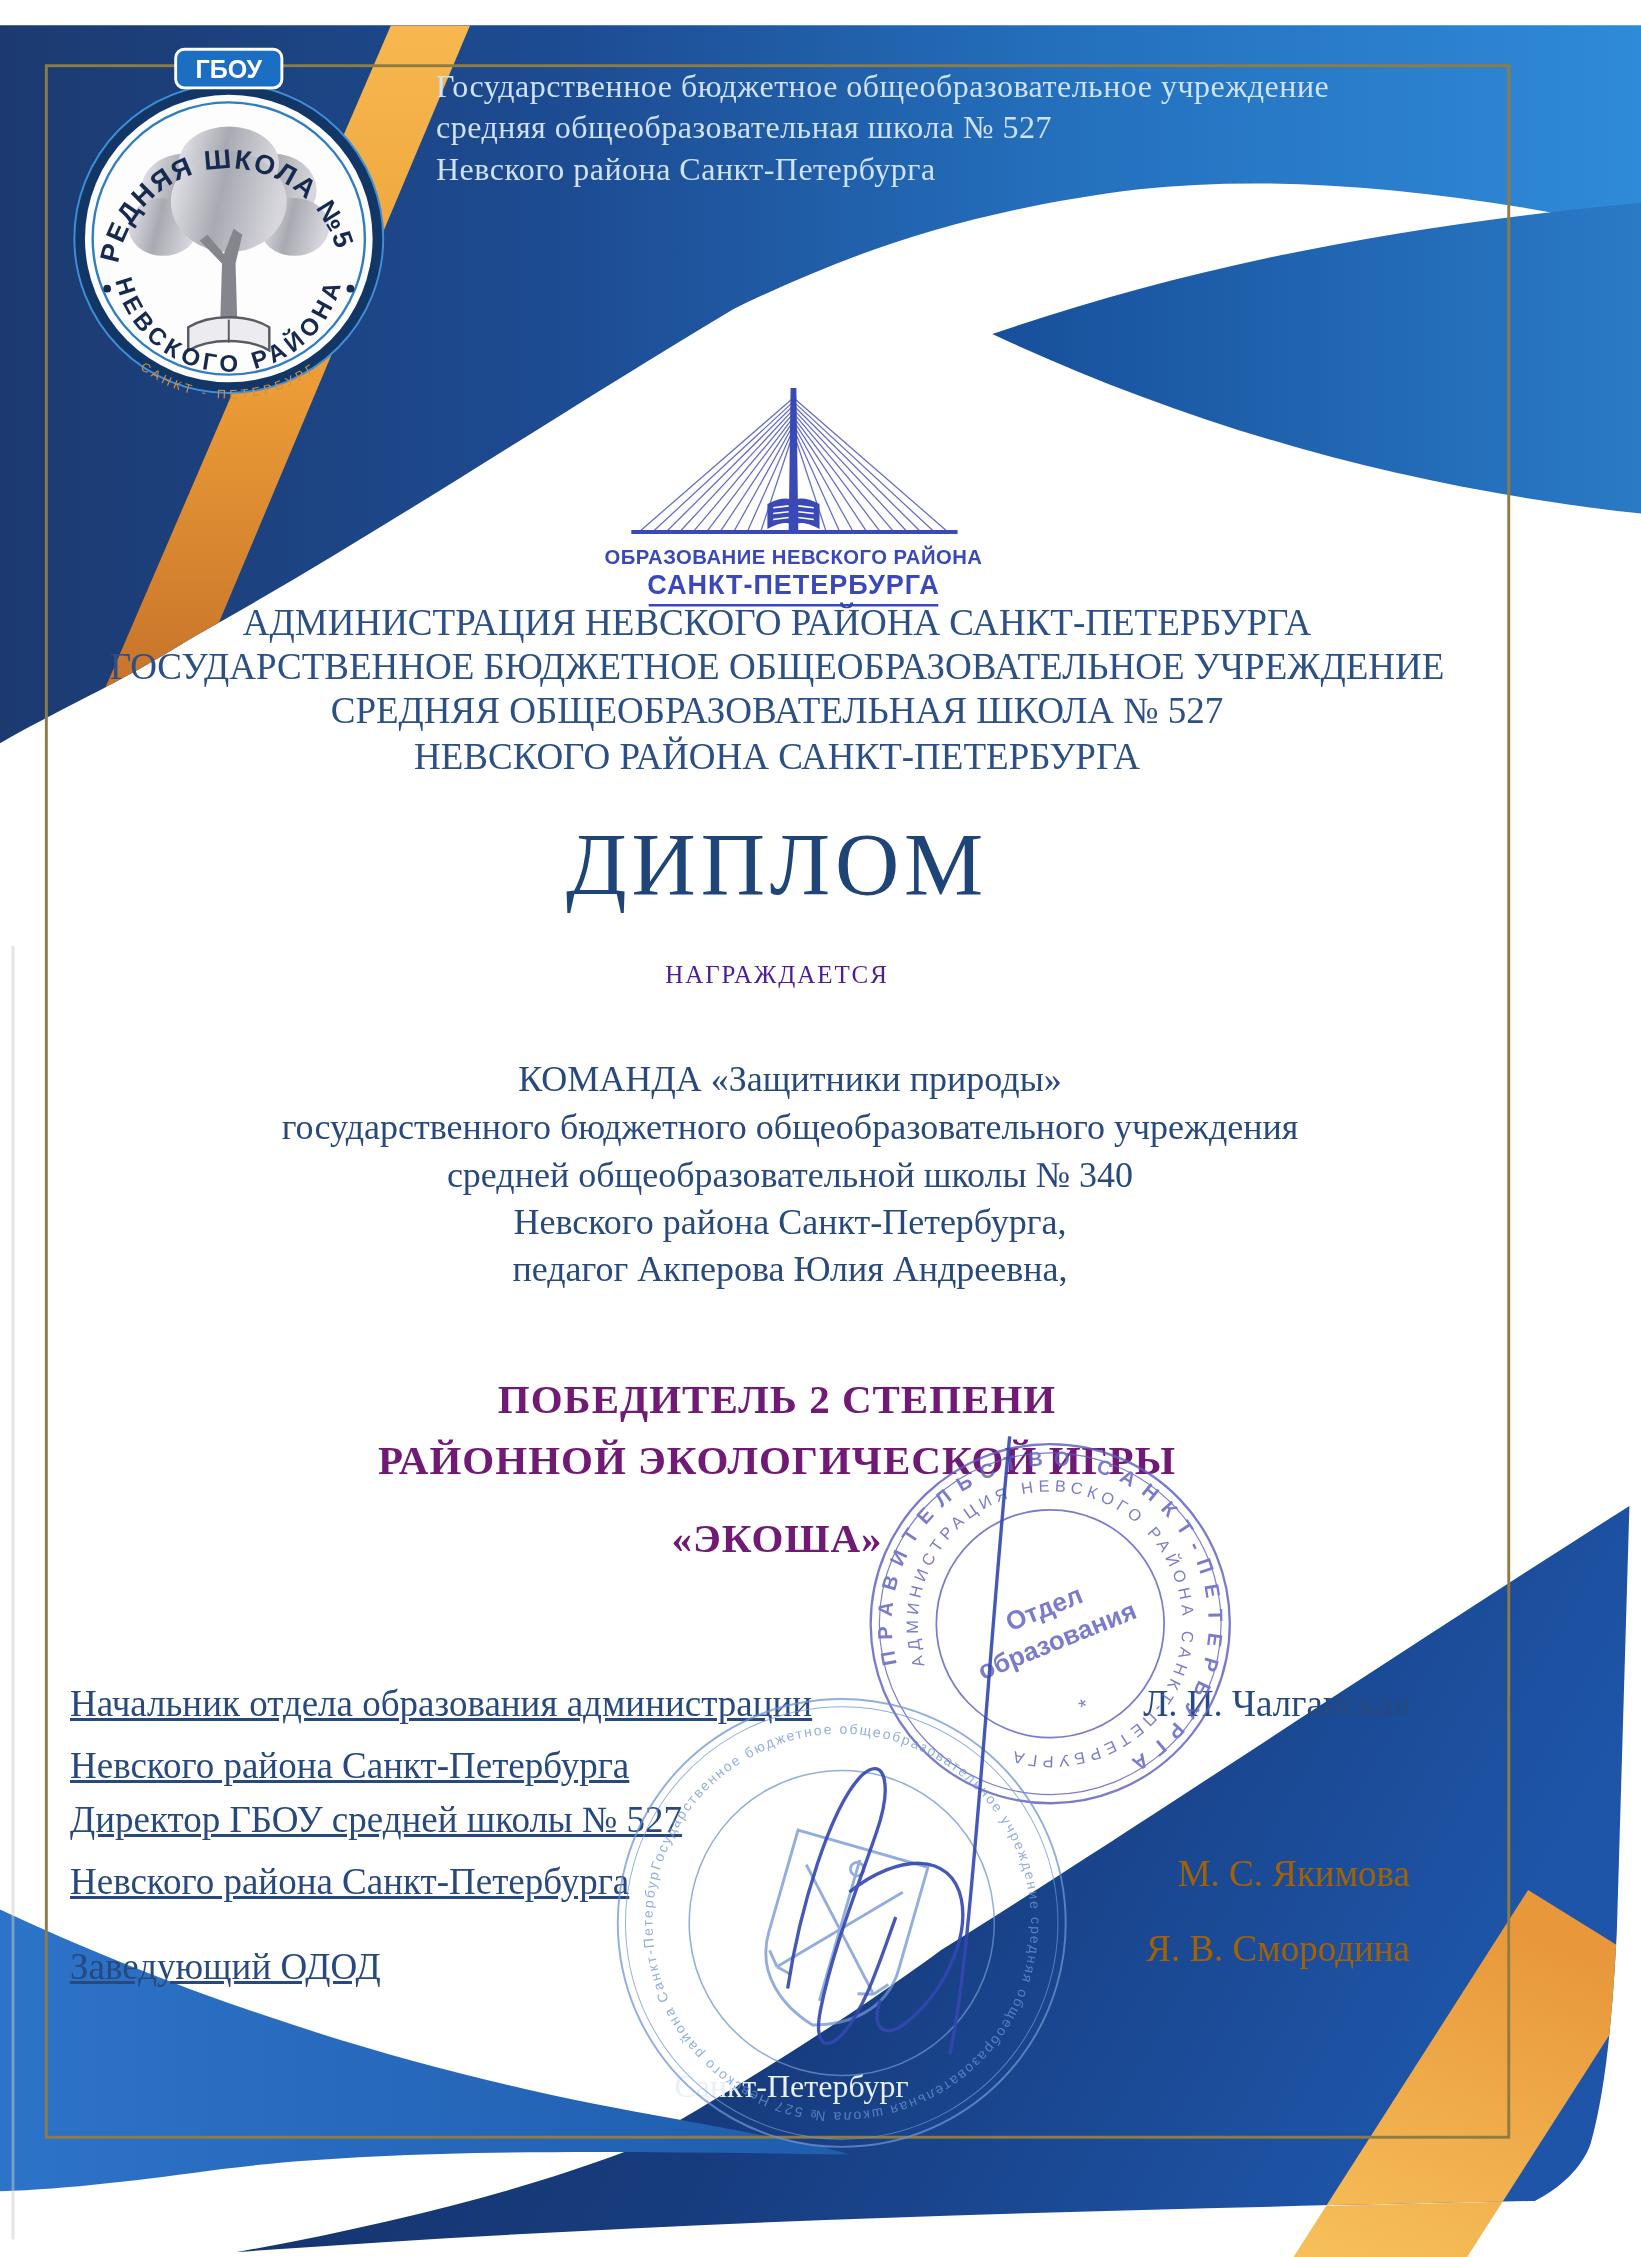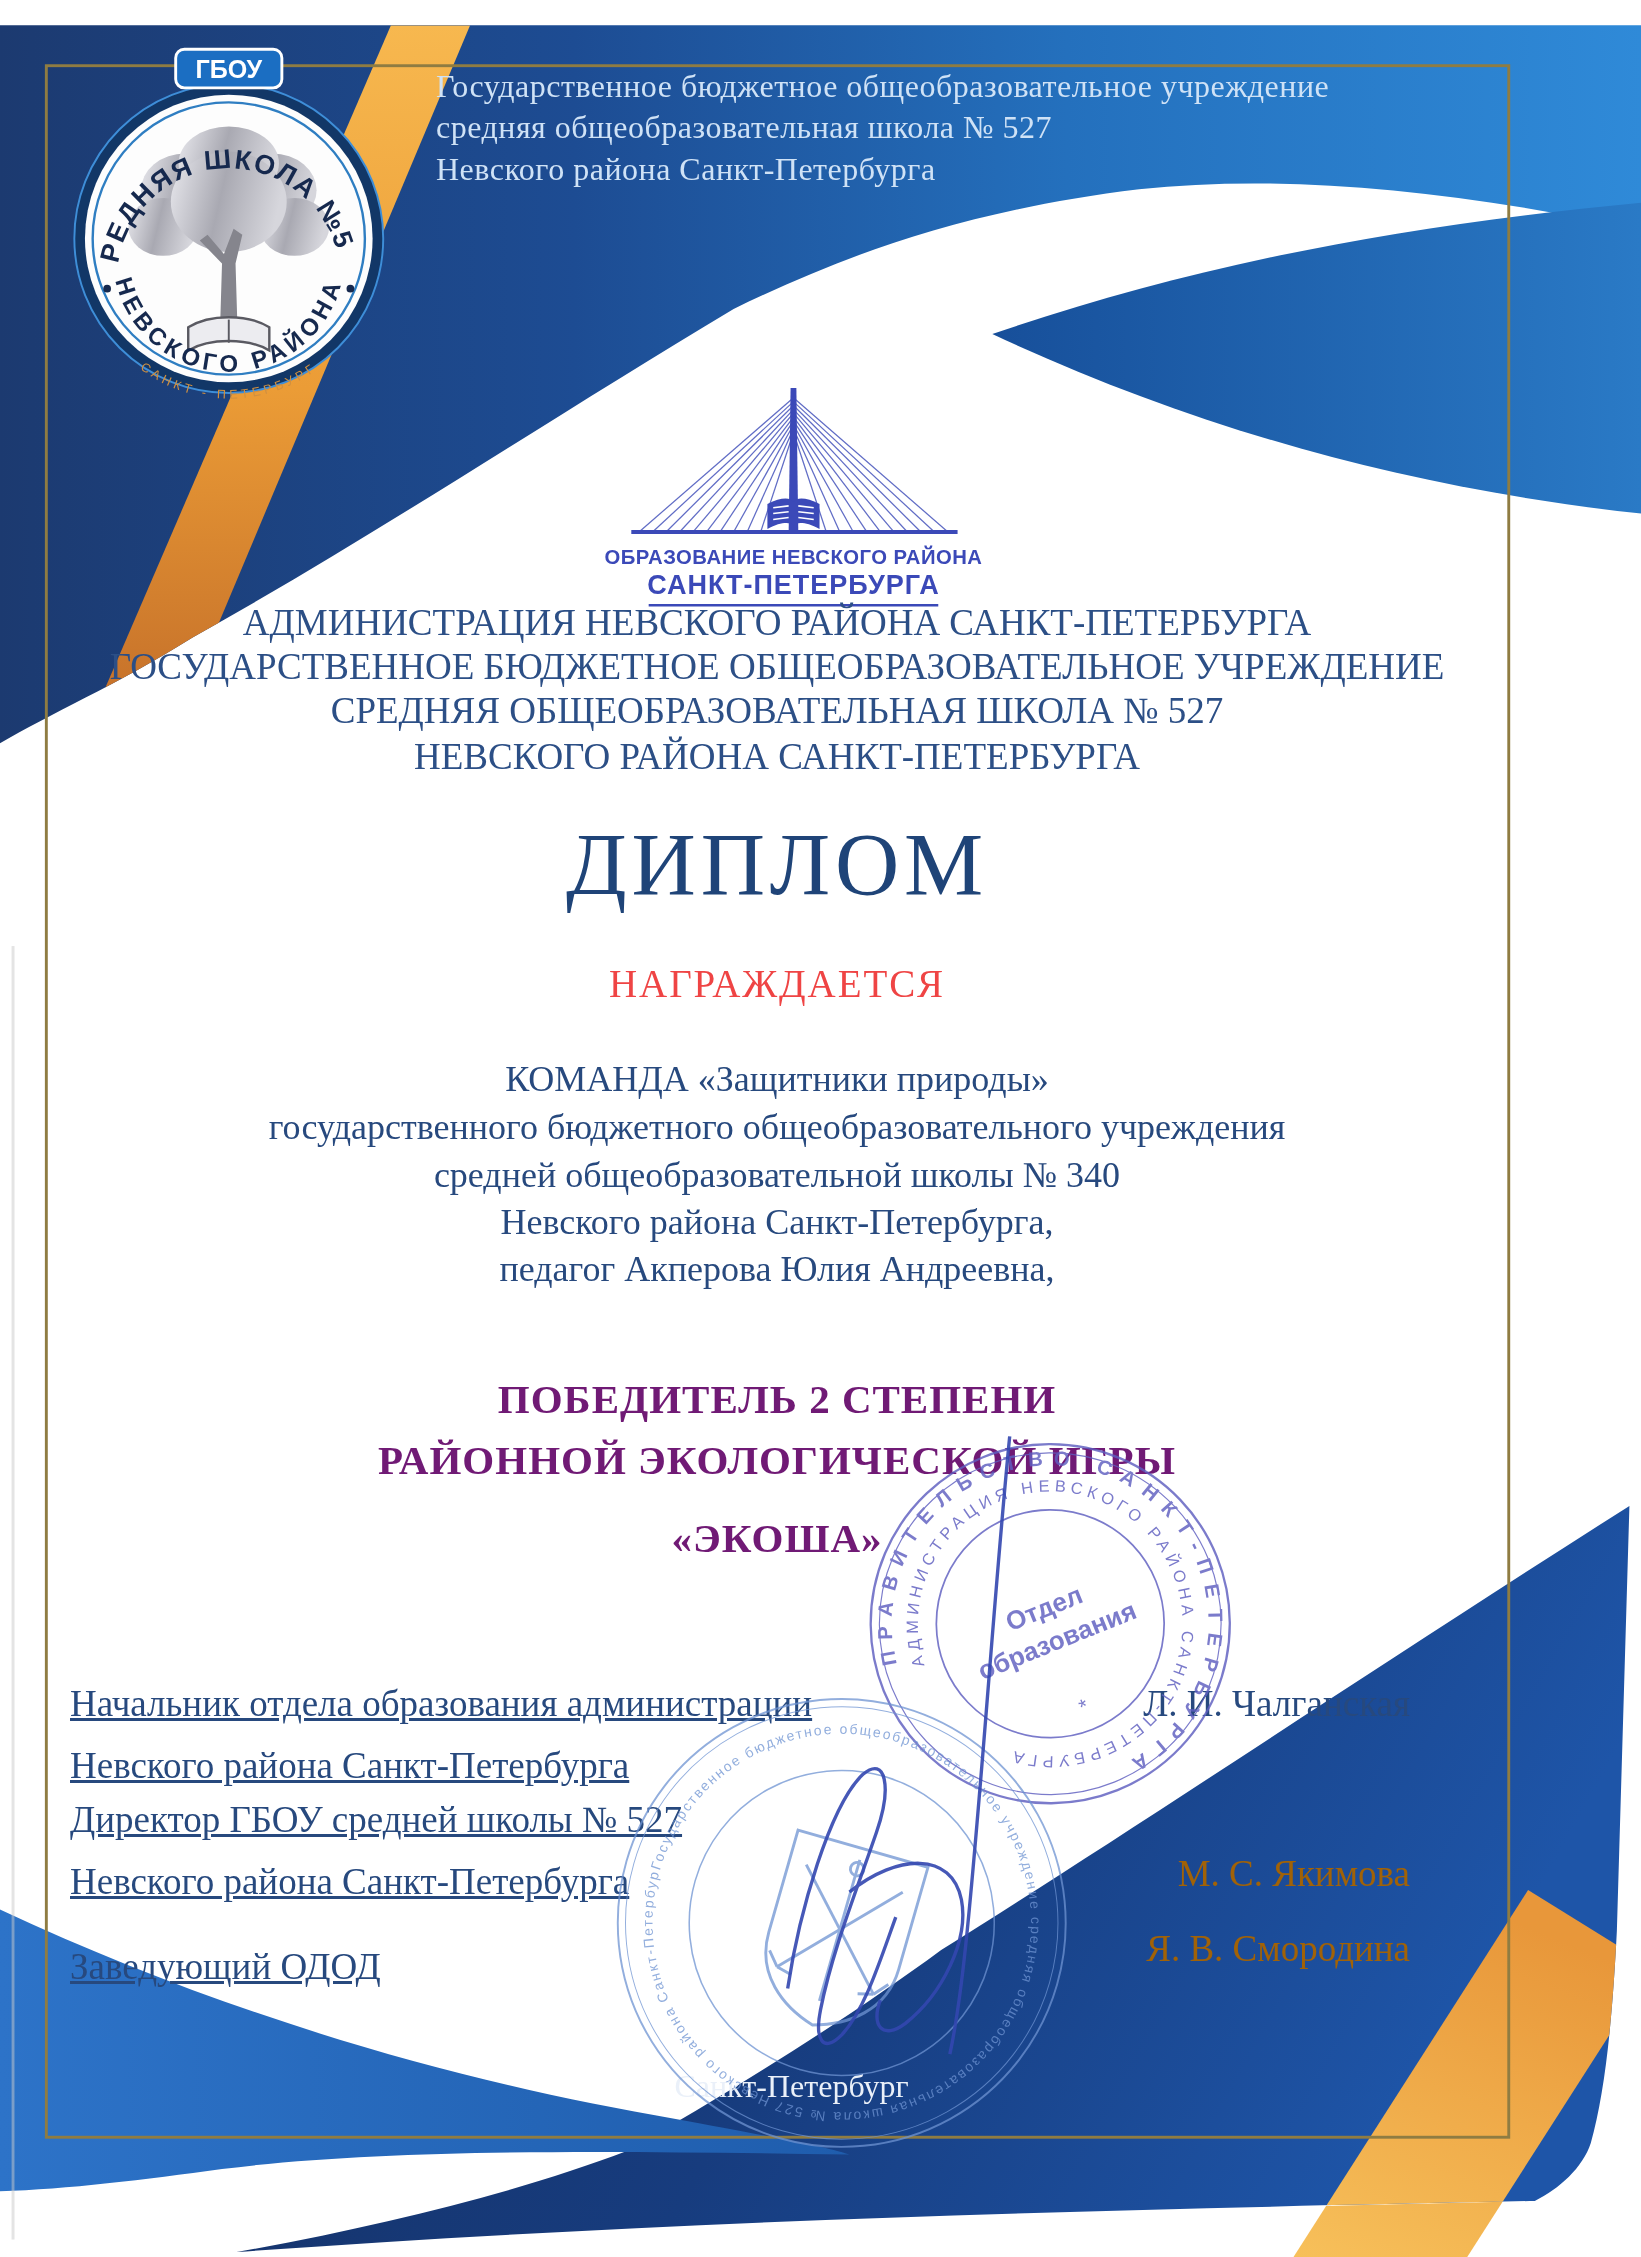"НАГРАЖДАЕТСЯ" .award { color: #ef4444 -> #4c1d95; font-size: 39px -> 25px }
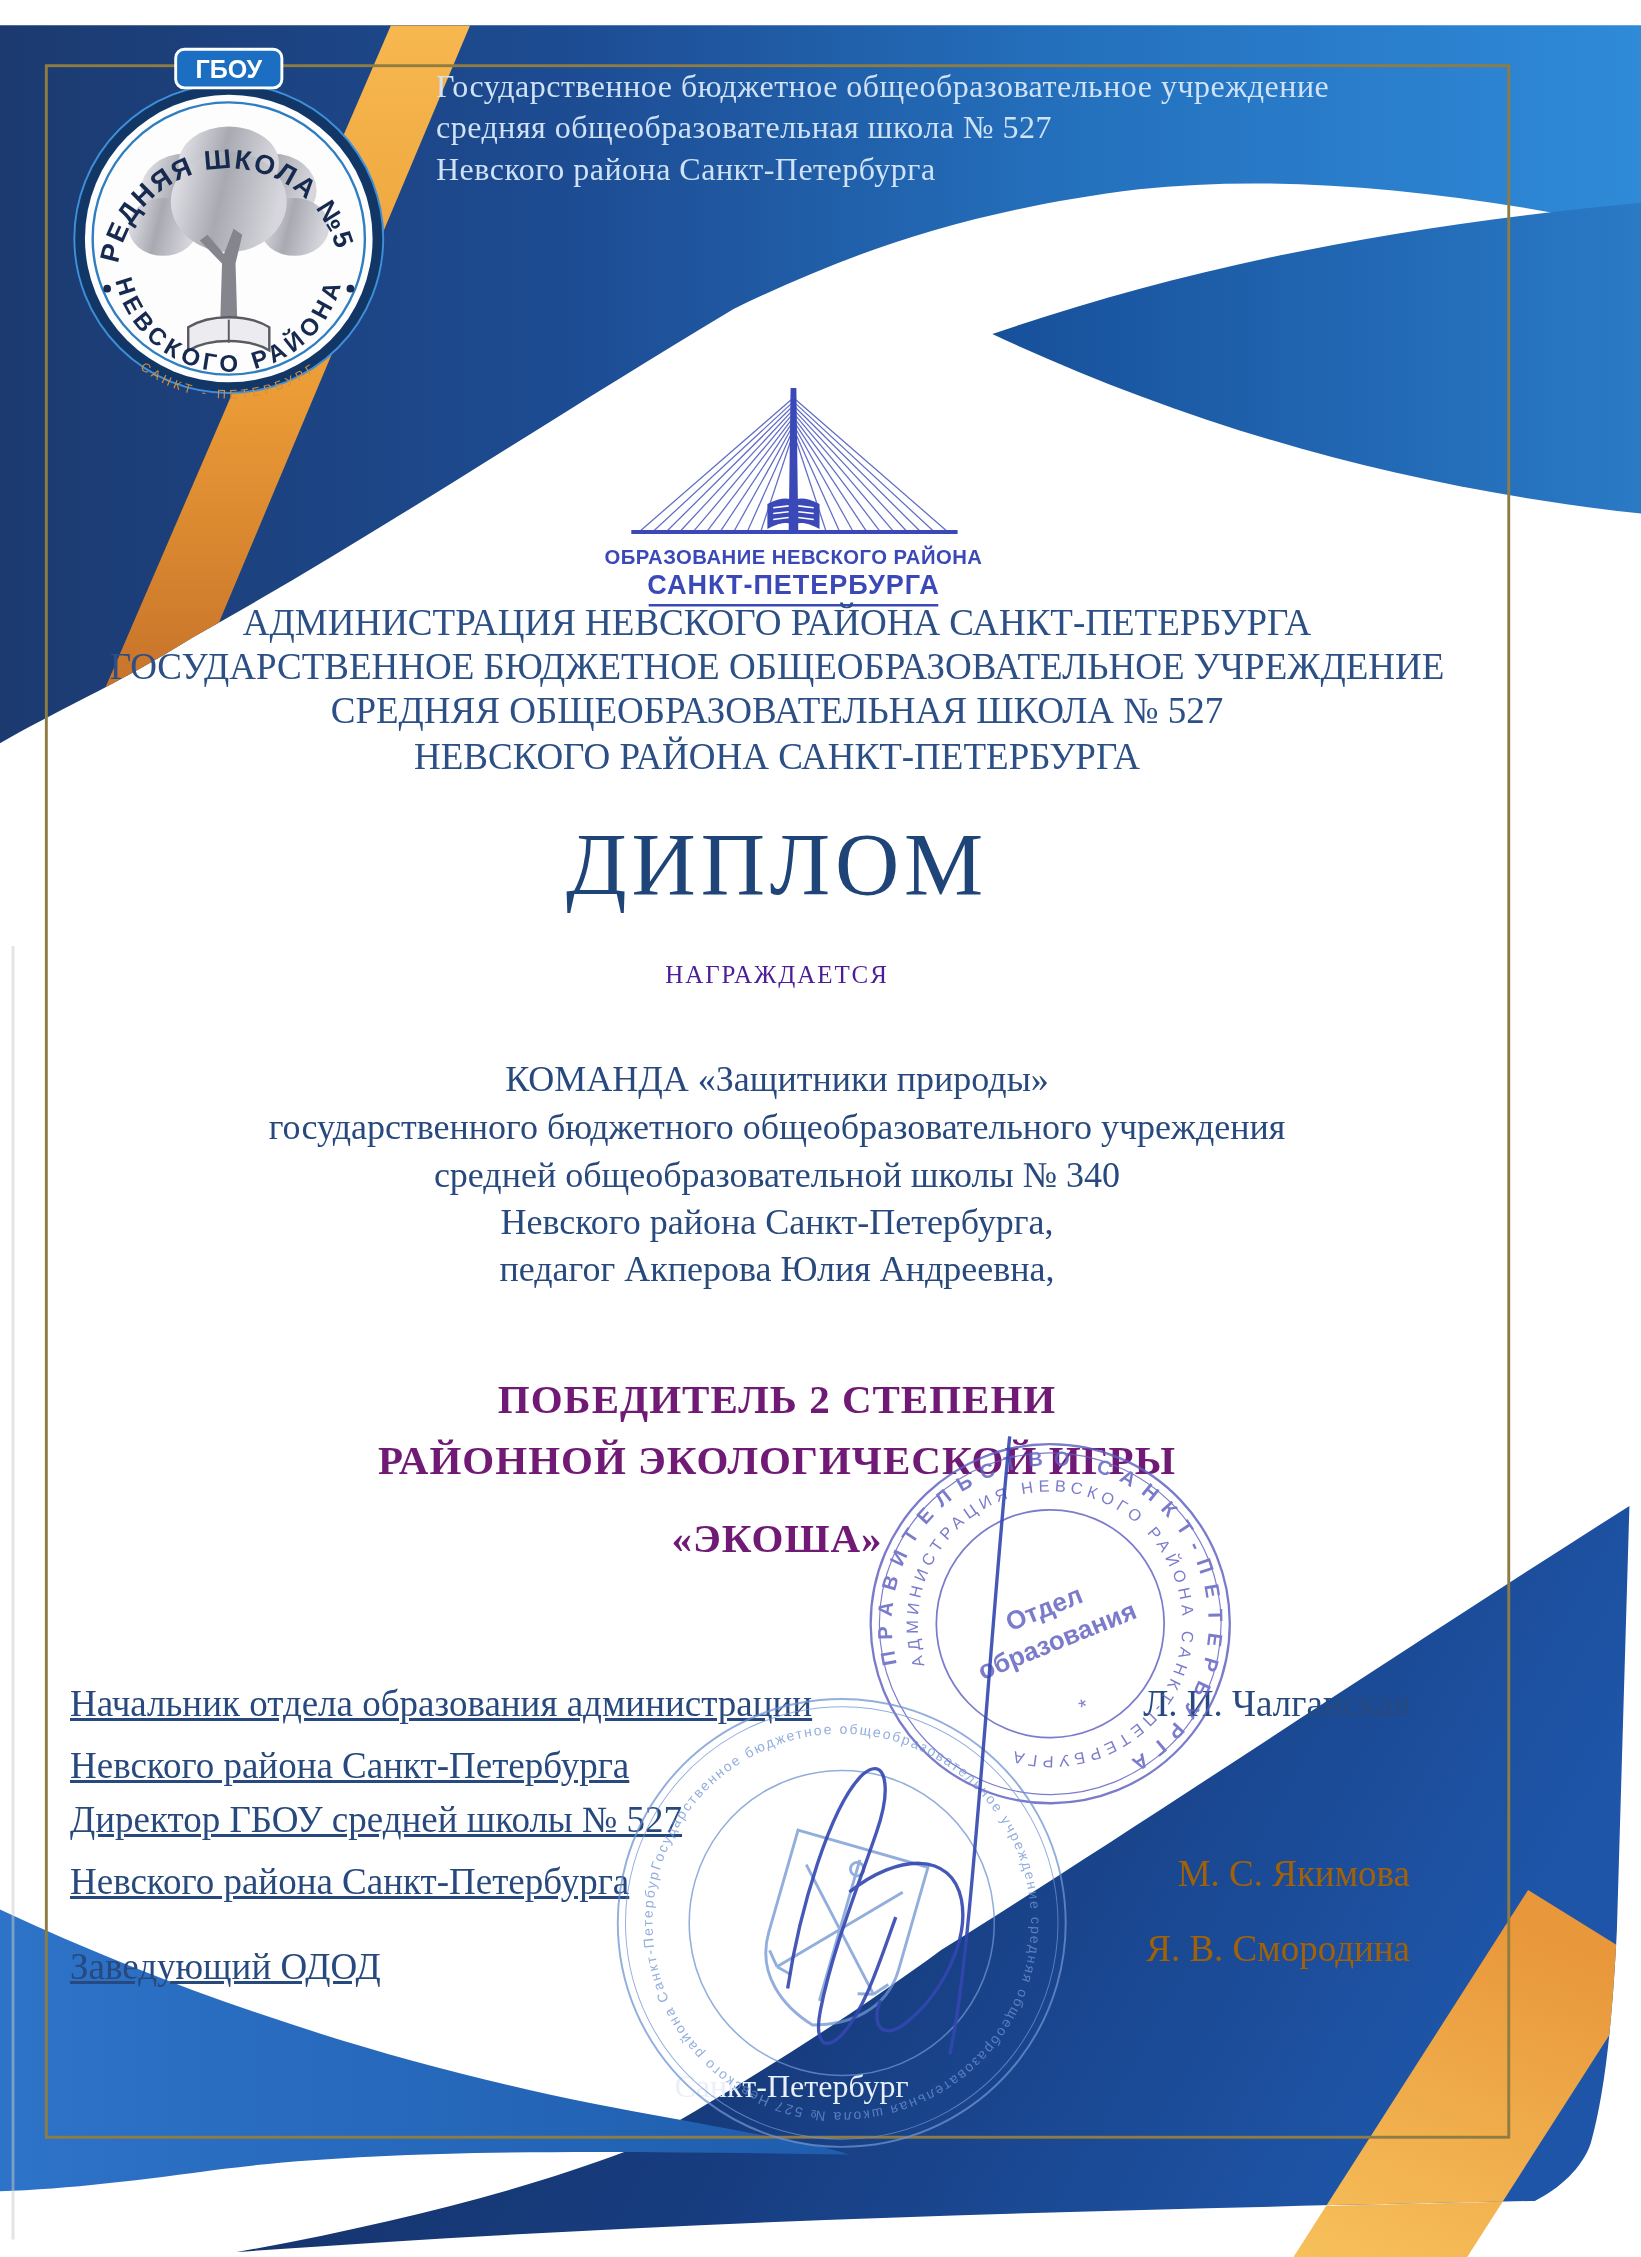"КОМАНДА «Защитники природы»" .recip { padding-left: none -> 13px }
